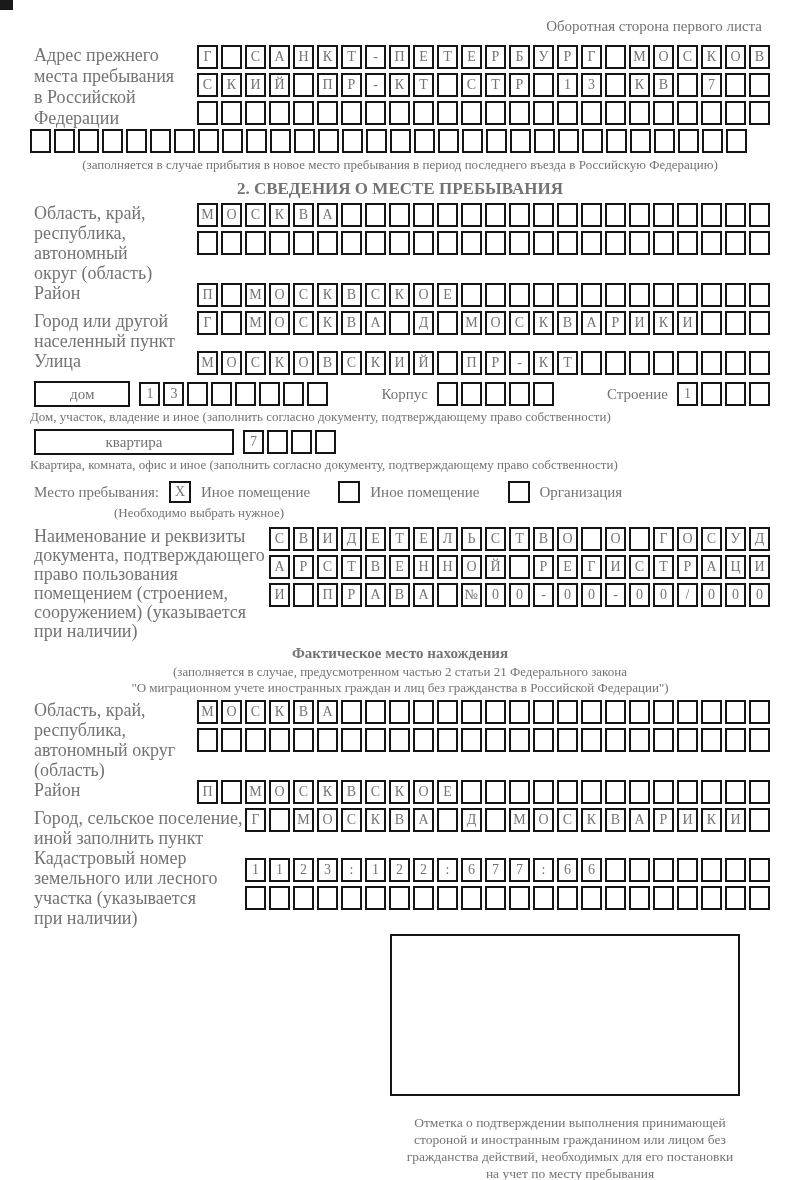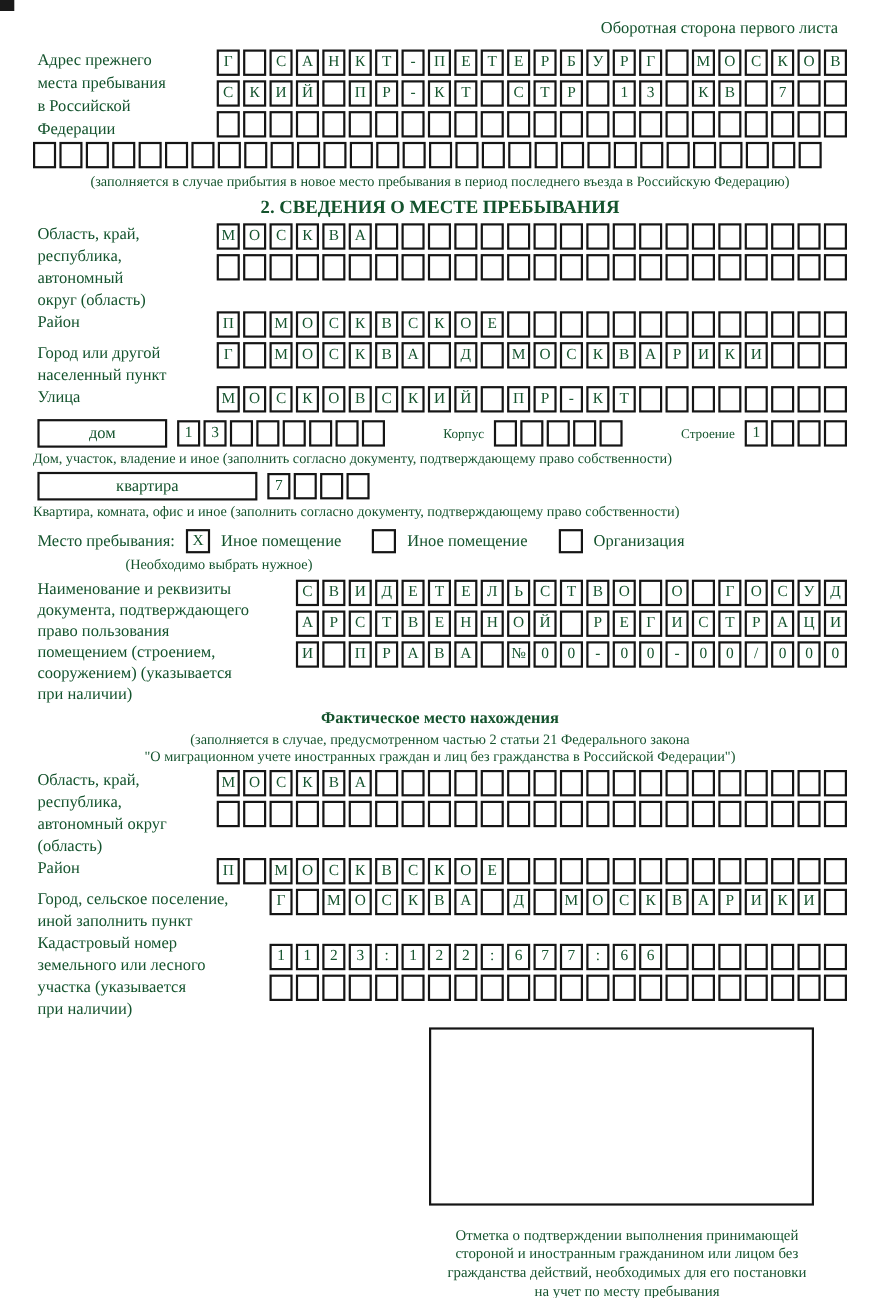"Оборотная сторона первого листа" .page { color: #14532d -> #737373 }
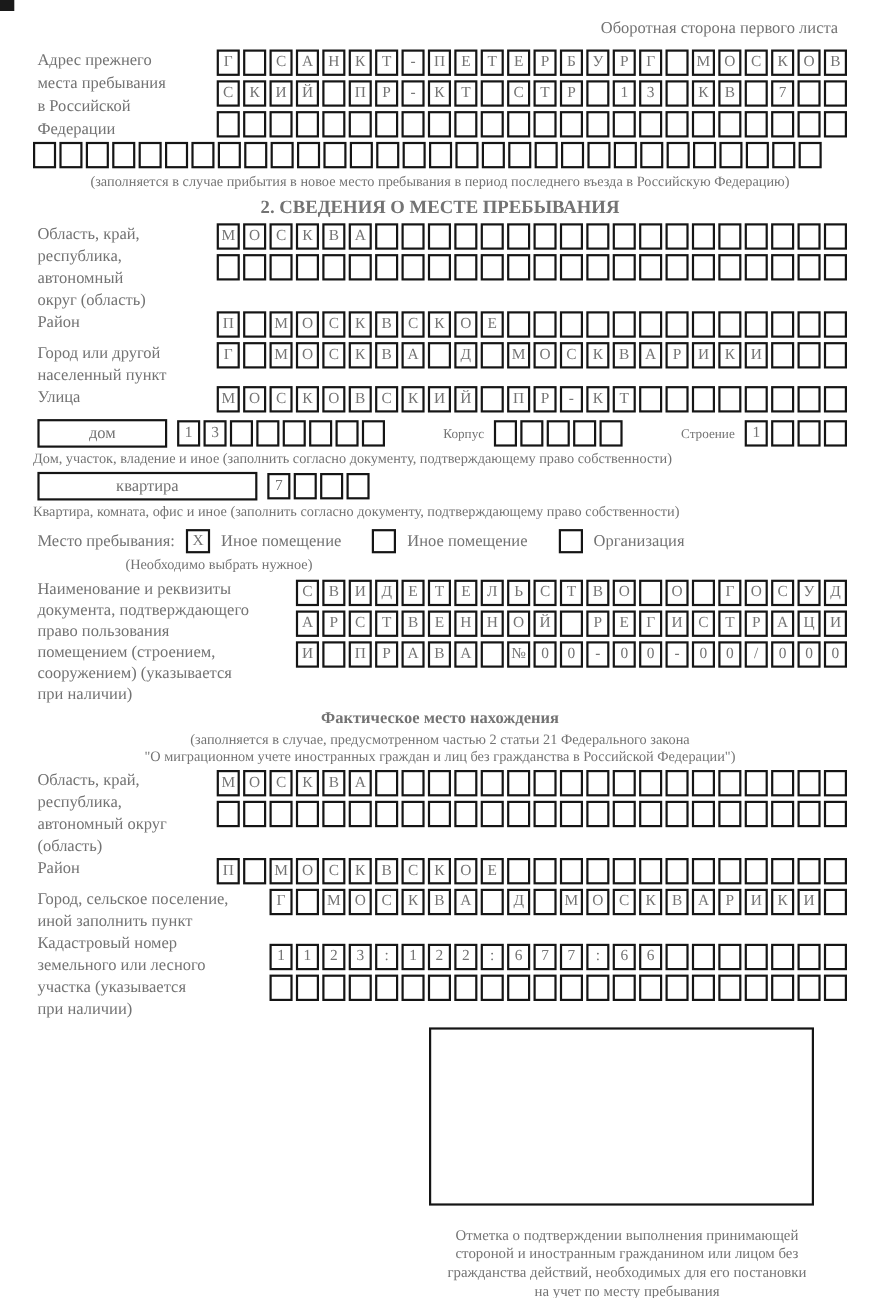"Адрес прежнего" .flabel { font-size: 15px -> 18px }
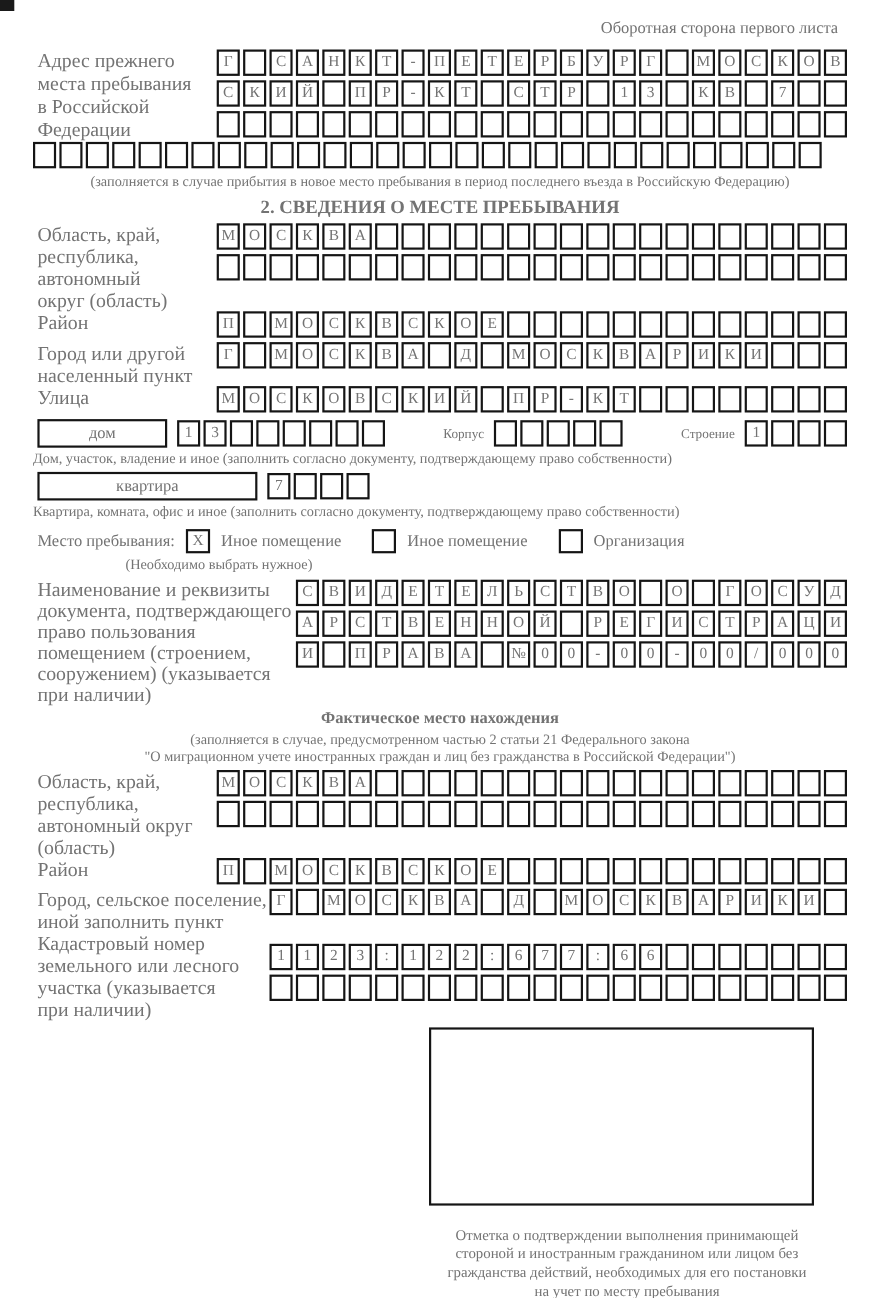"Корпус" .inline-label { font-size: 12px -> 15px }
